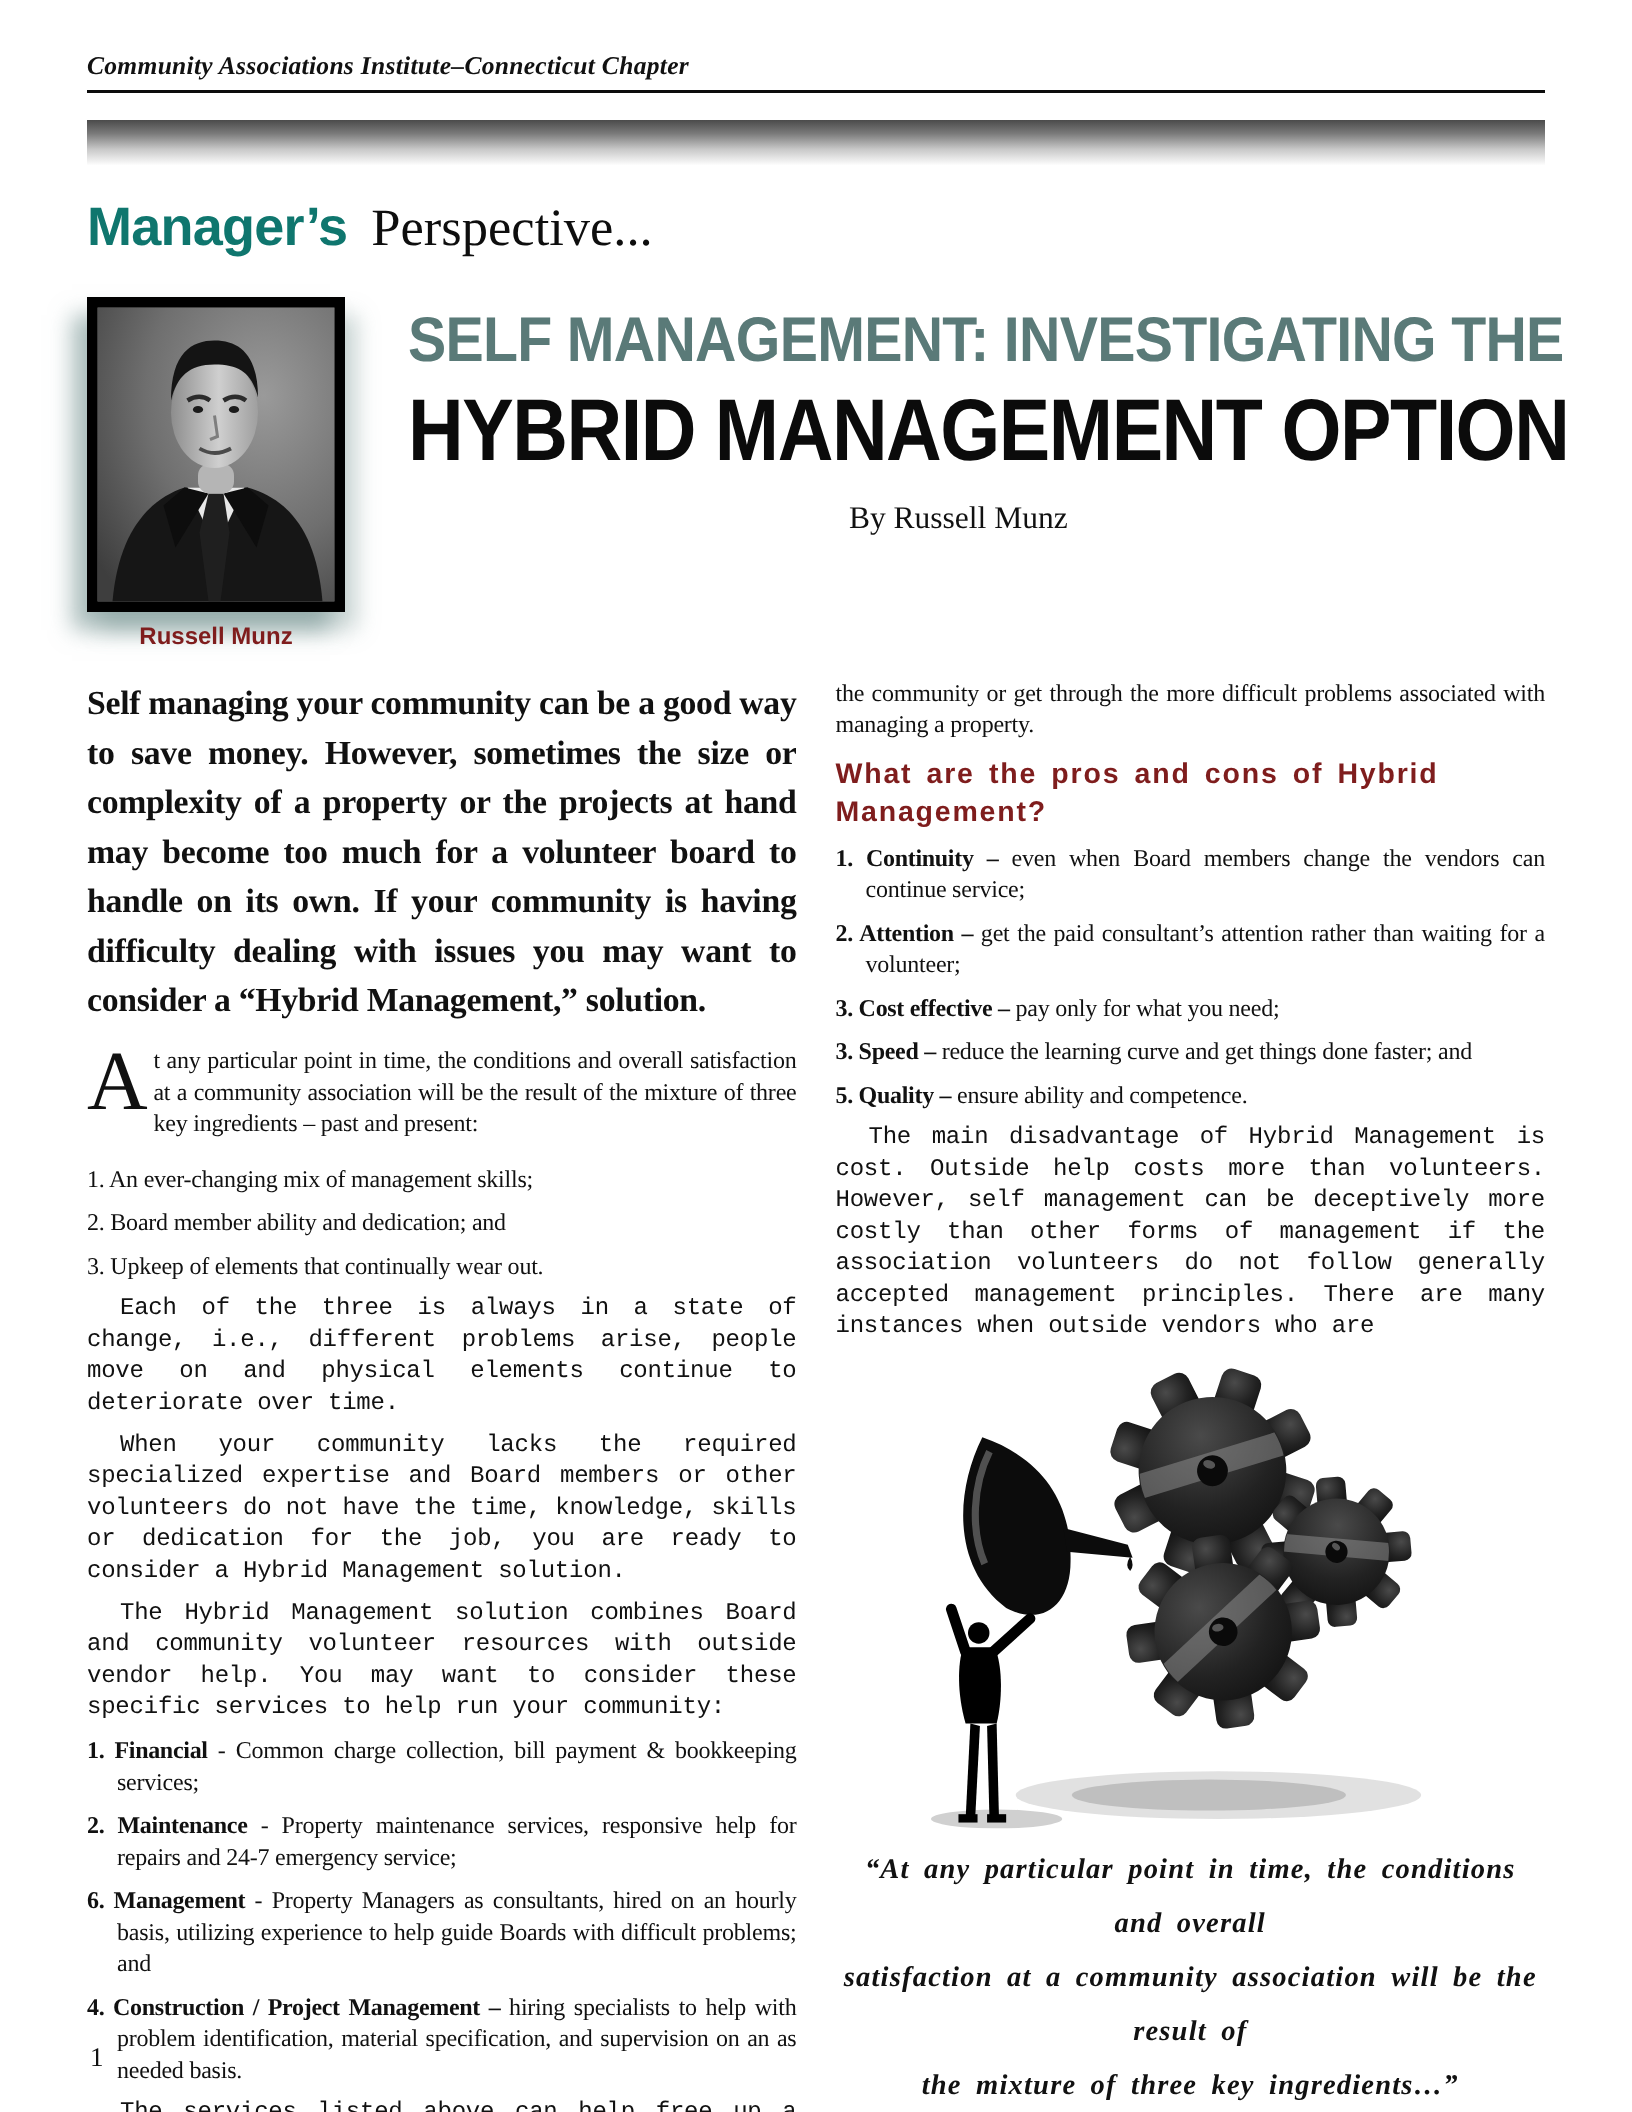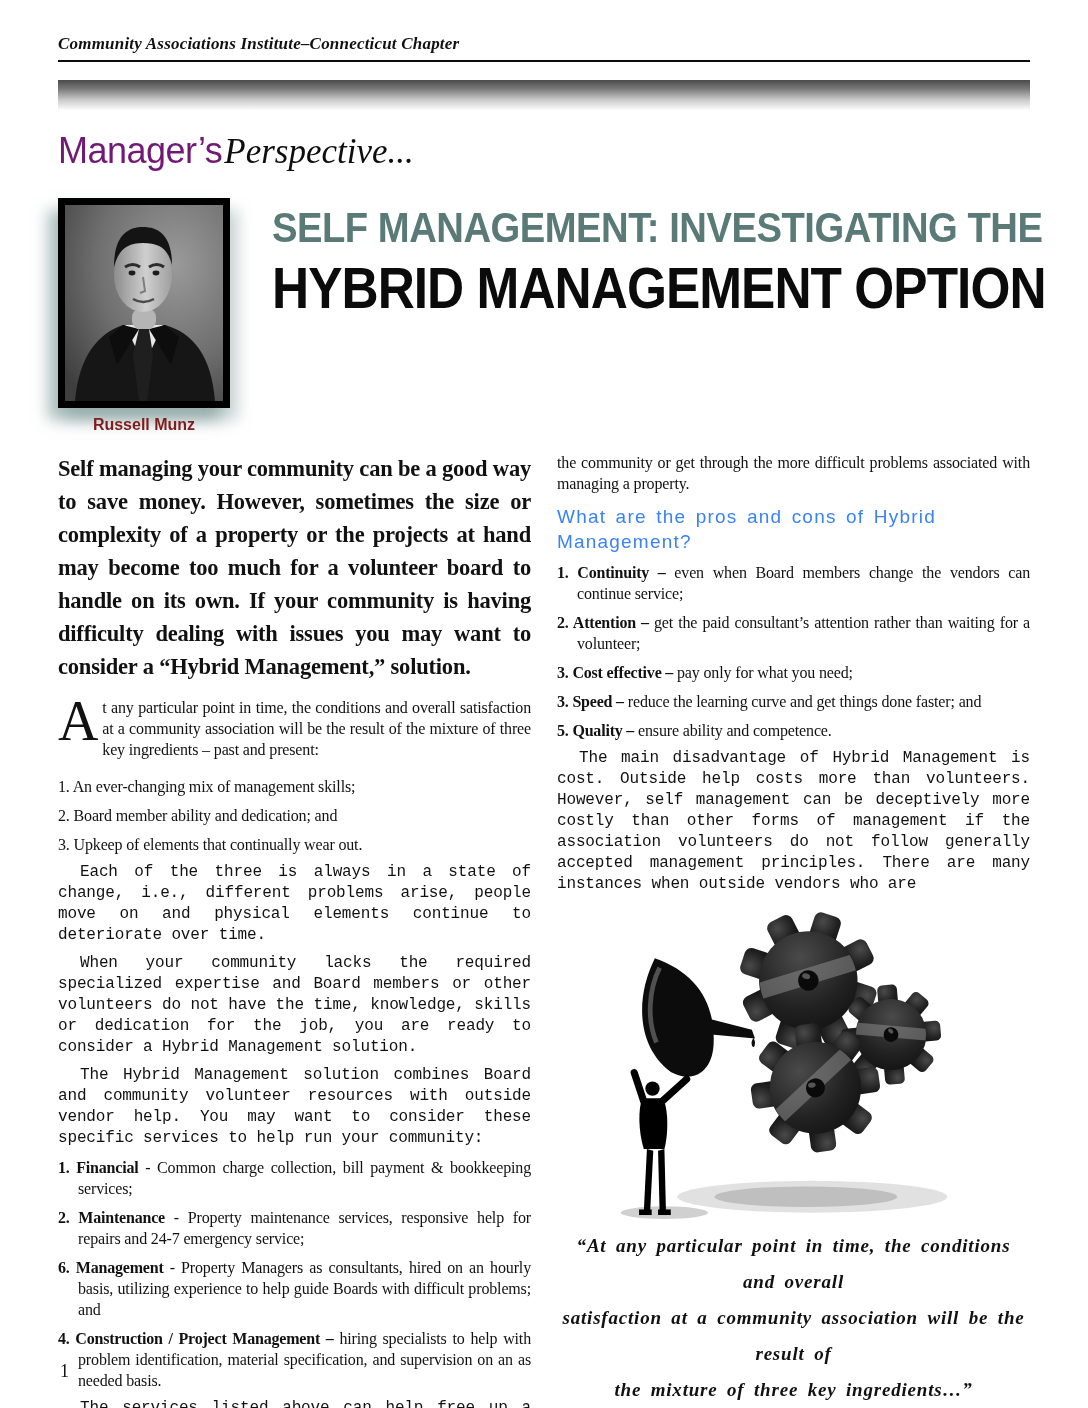"Manager’s" .section-title .bold { color: #701a75 -> #0f766e; font-weight: normal -> bold }
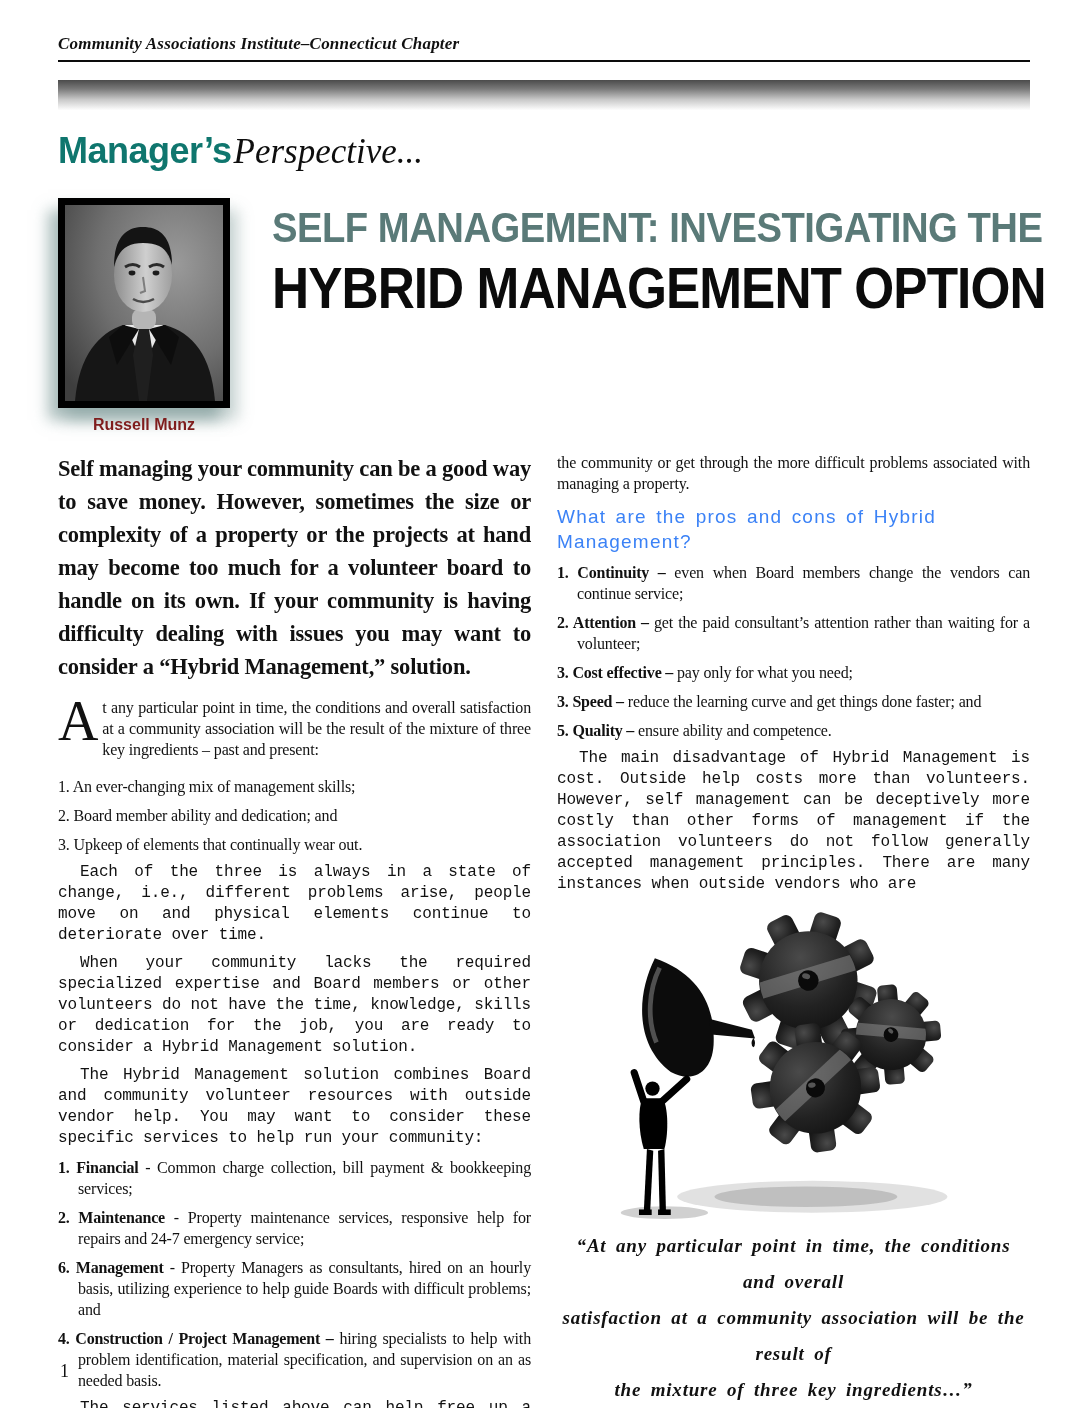"Perspective..." .section-title .ital { font-style: italic -> none; margin-left: 2px -> 16px }
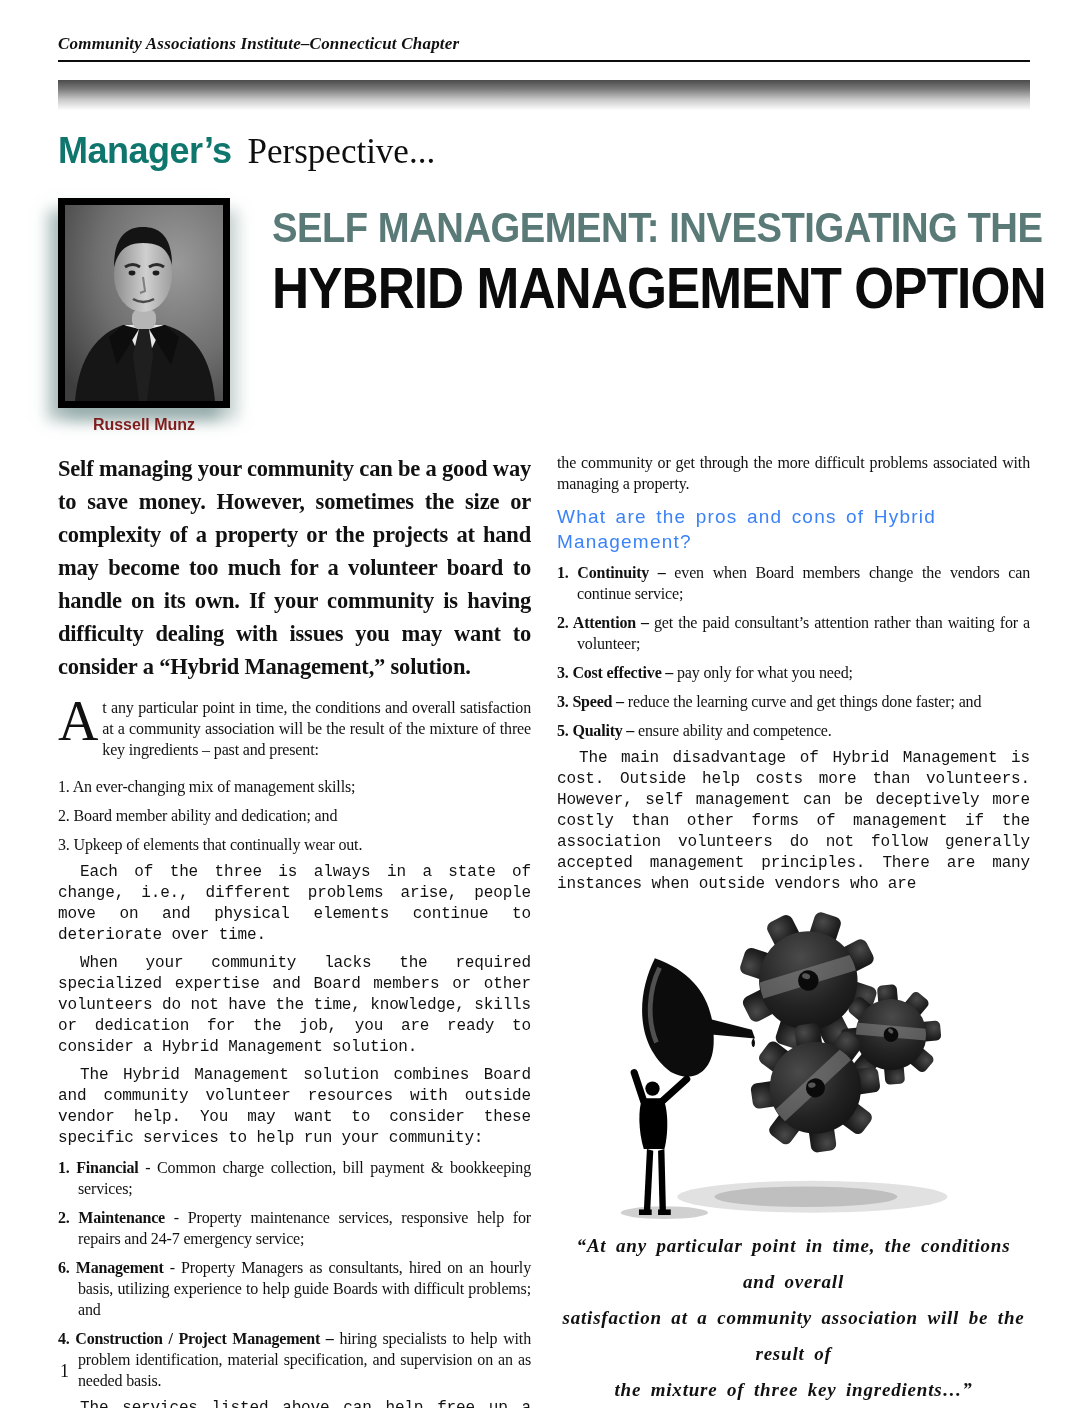"By Russell Munz" div.byline { html: none -> <div>By Russell Munz</div> }
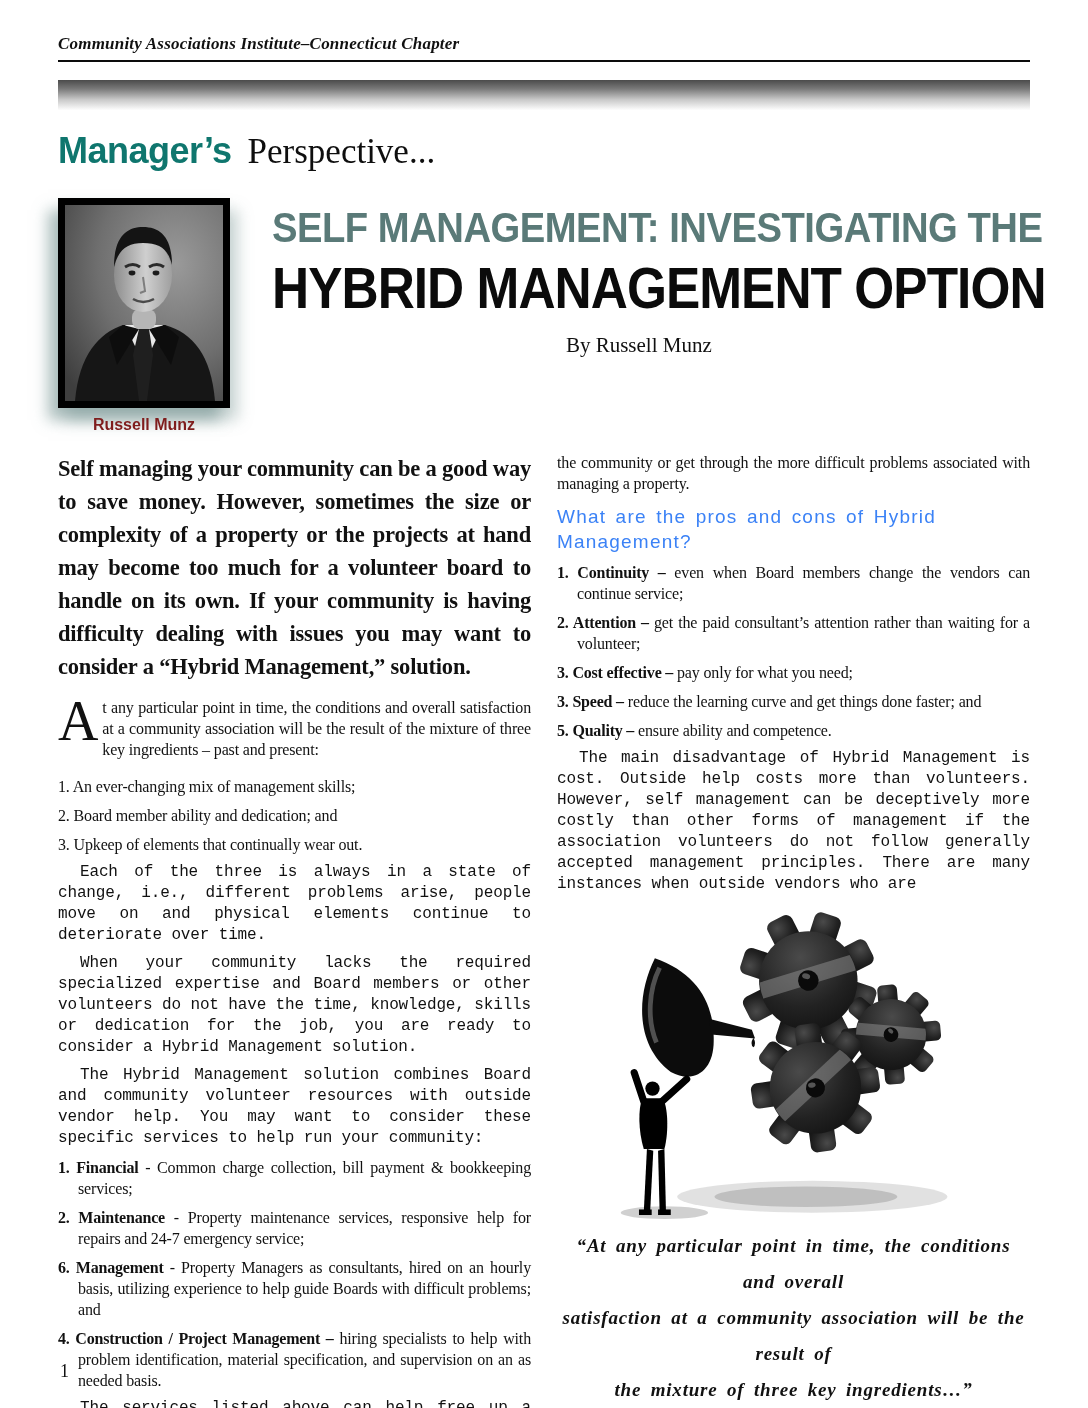"What are the pros and" .subhead { color: #3b82f6 -> #7f1d1d; font-weight: normal -> bold }
